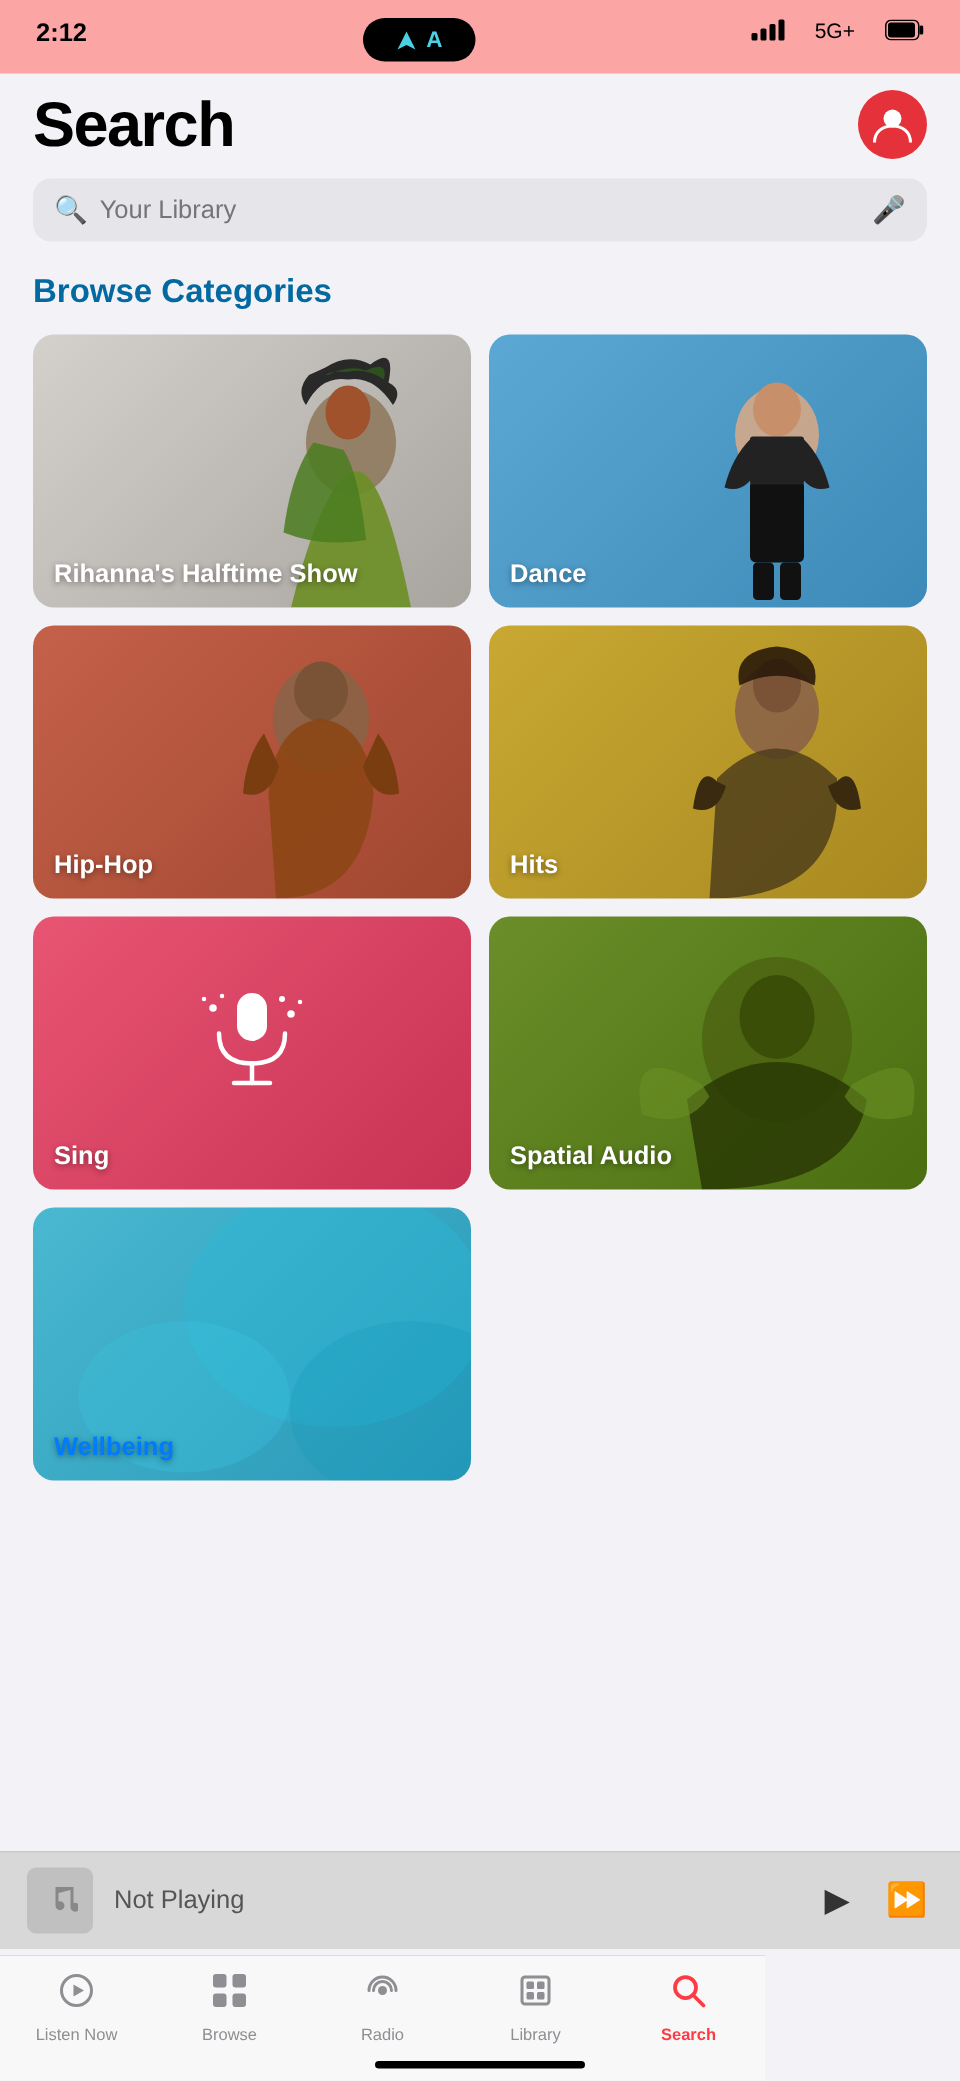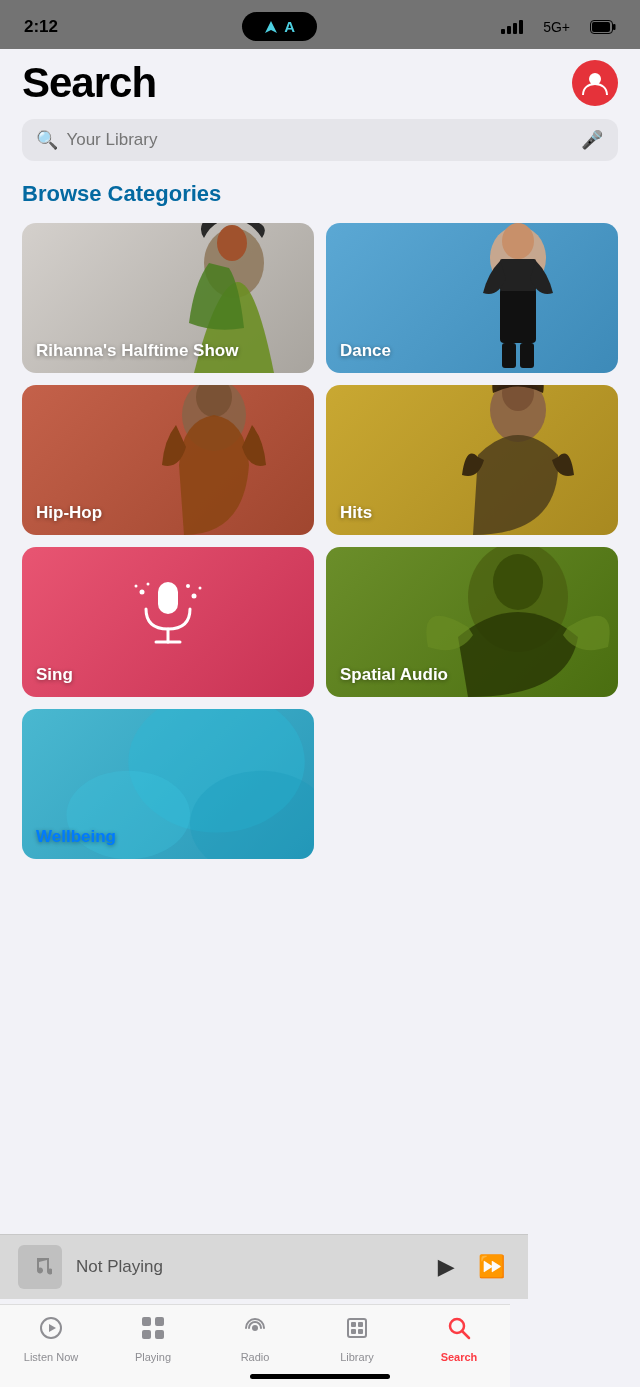"2:12" .status-bar { align-items: center -> flex-start; background: #737373 -> #fca5a5 }
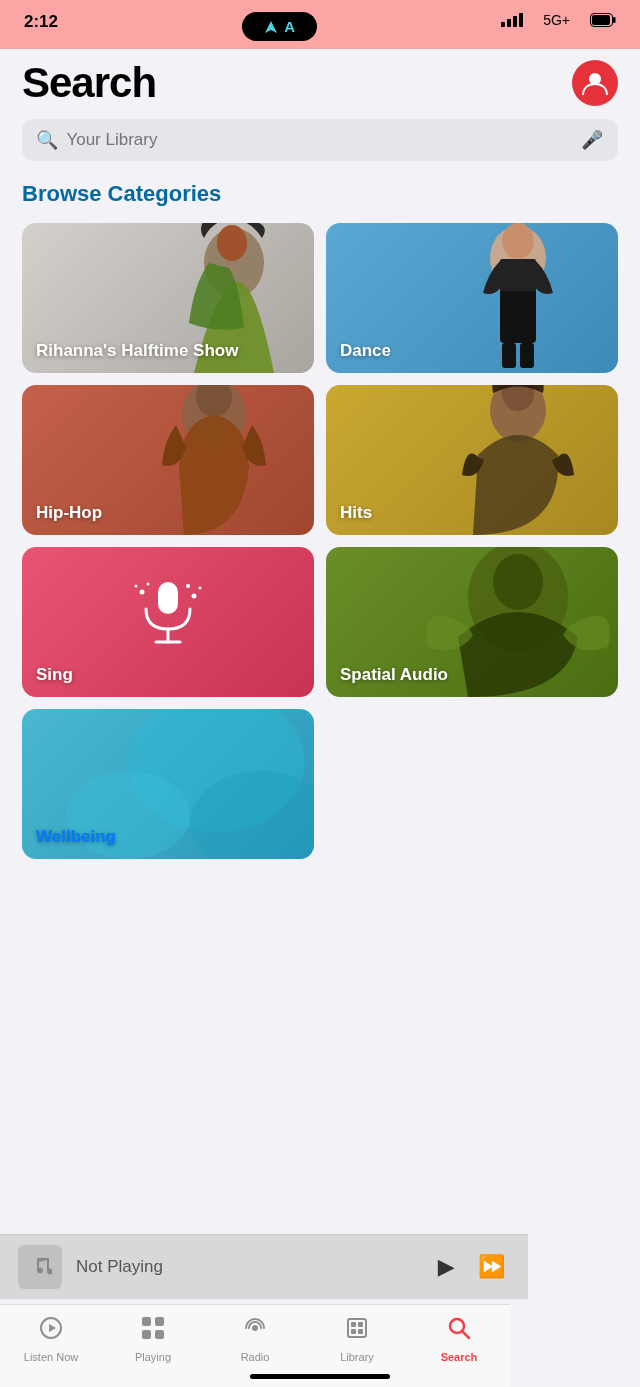"Rihanna's Halftime Show" .category-card { height: 150px -> 182px }
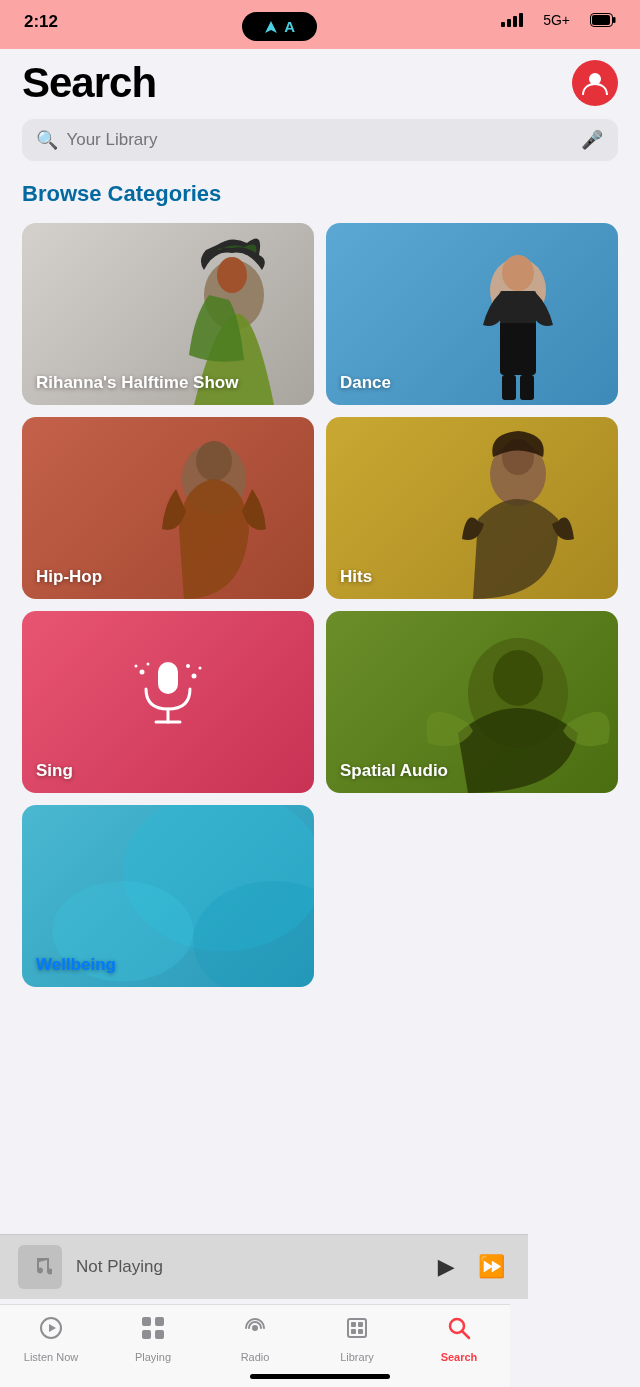"Not Playing" .now-playing { width: 528px -> 640px }
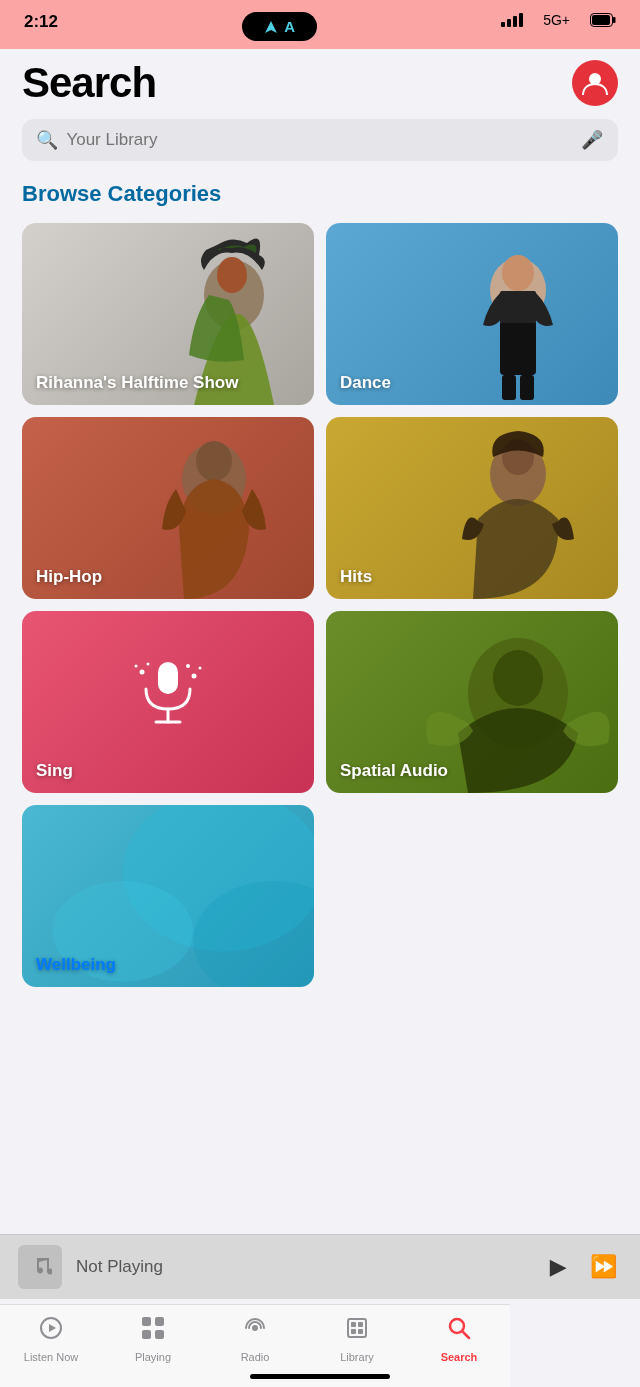"Playing" span.tab-label { text: Playing -> Browse }
